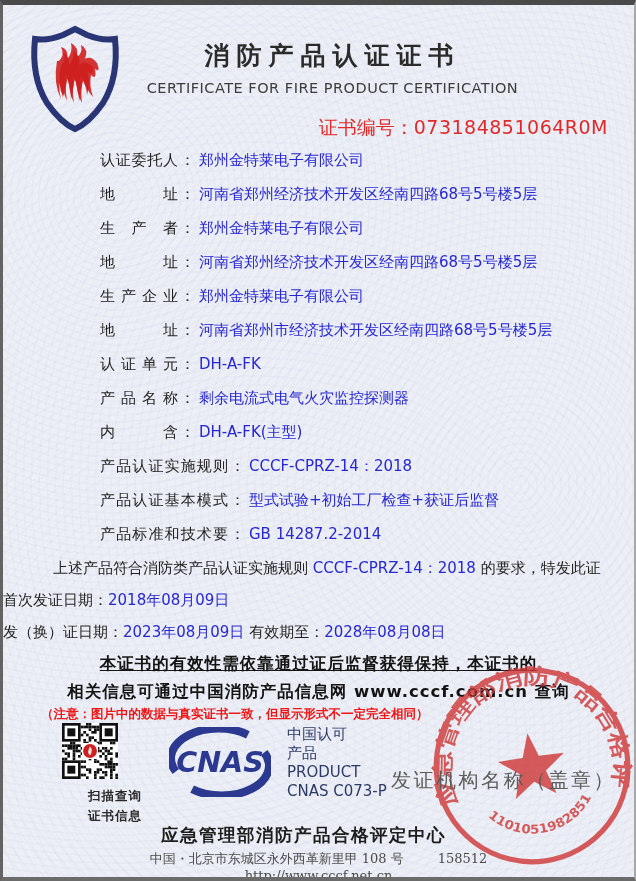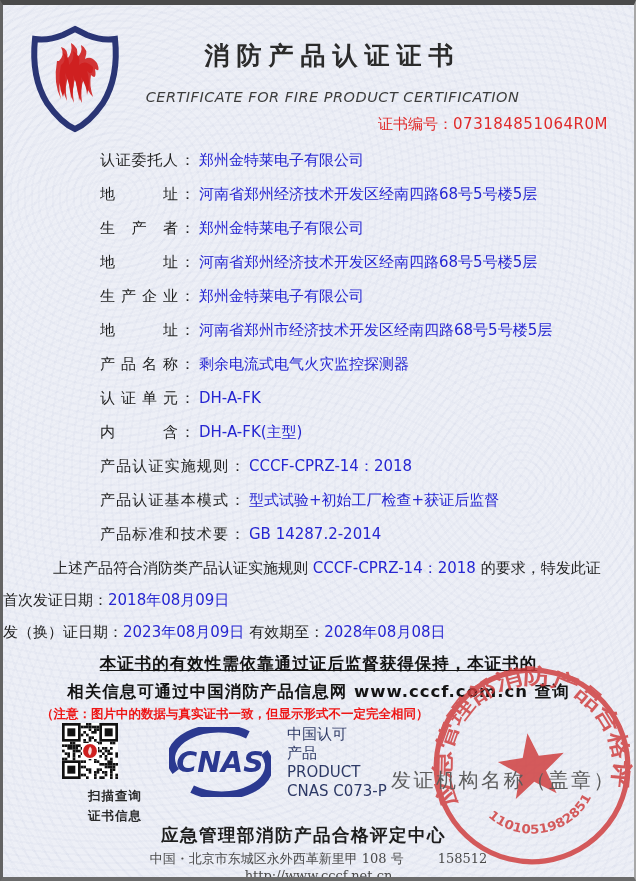"CERTIFICATE FOR FIRE PRODUCT" .subtitle { font-style: italic -> none; margin-top: 17px -> 8px }
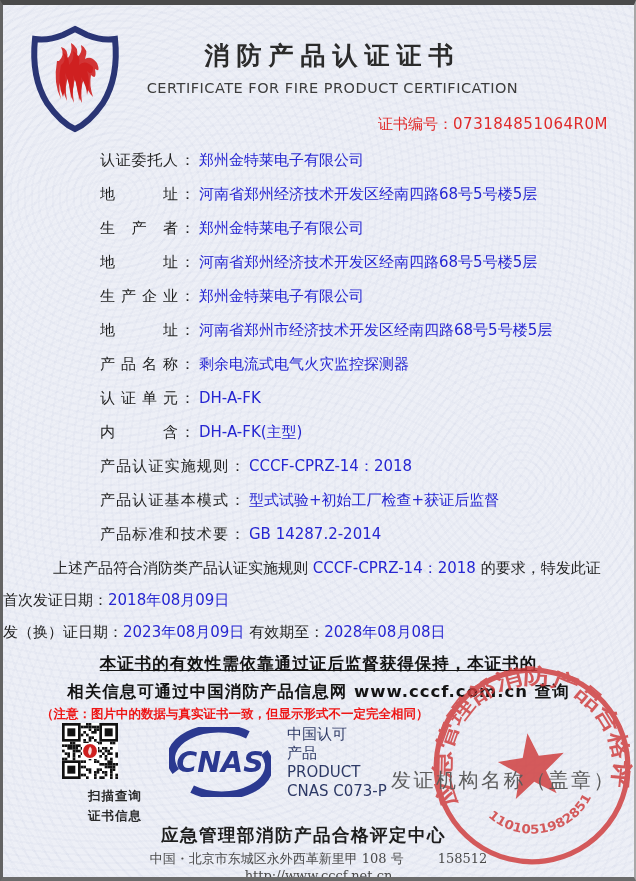"证书编号：073184851064R0M" .cert-no { font-size: 15px -> 19px }
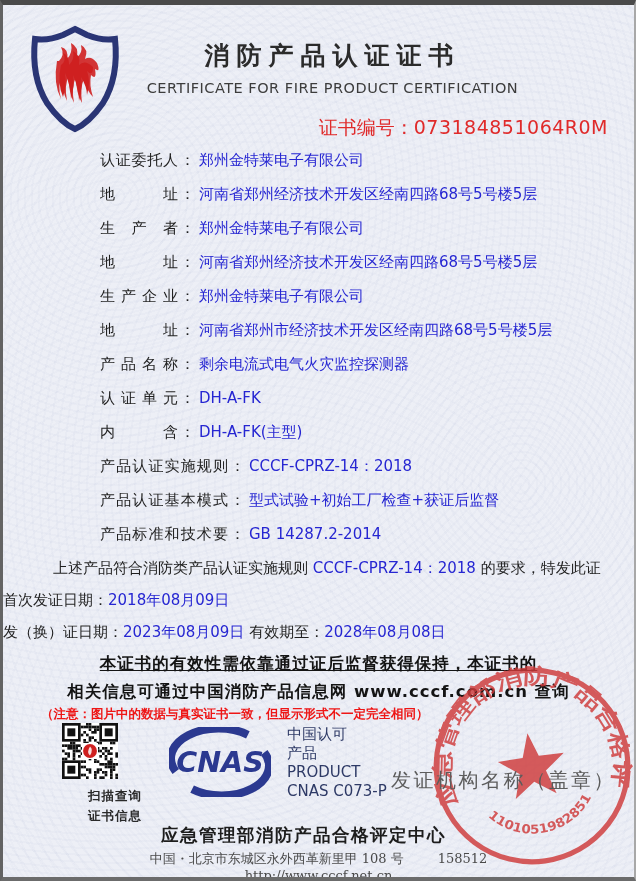"产品名称： 剩余电流式电气火灾监控探测器" div.frow { order: before "认证单元： DH-A-FK" -> after "认证单元： DH-A-FK" }
